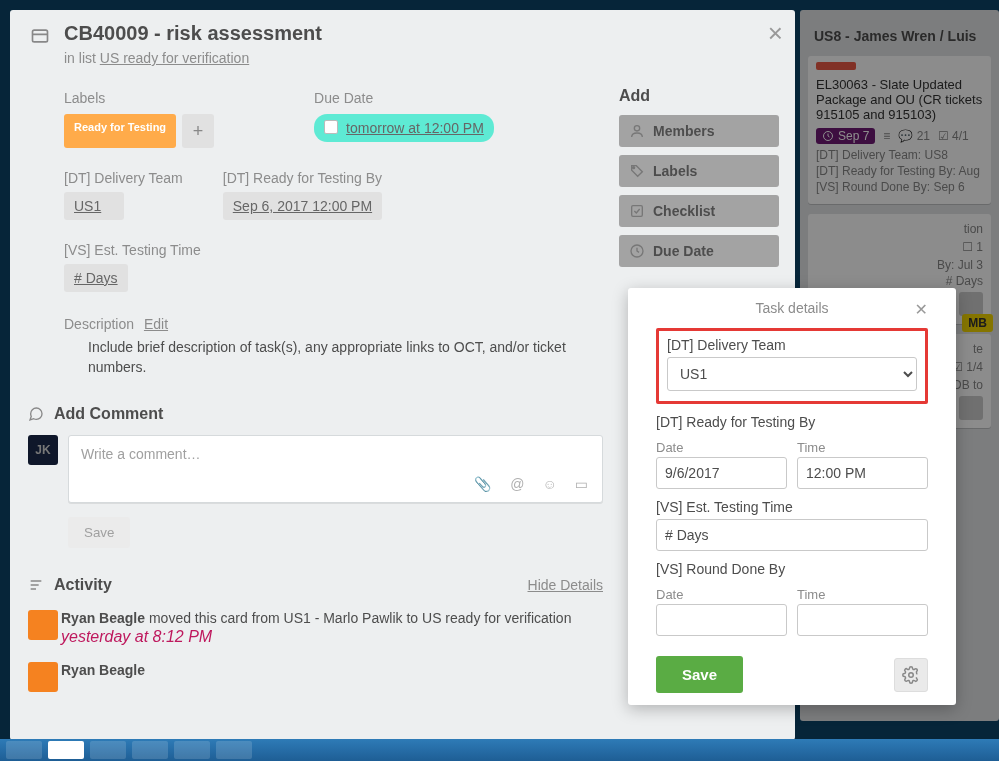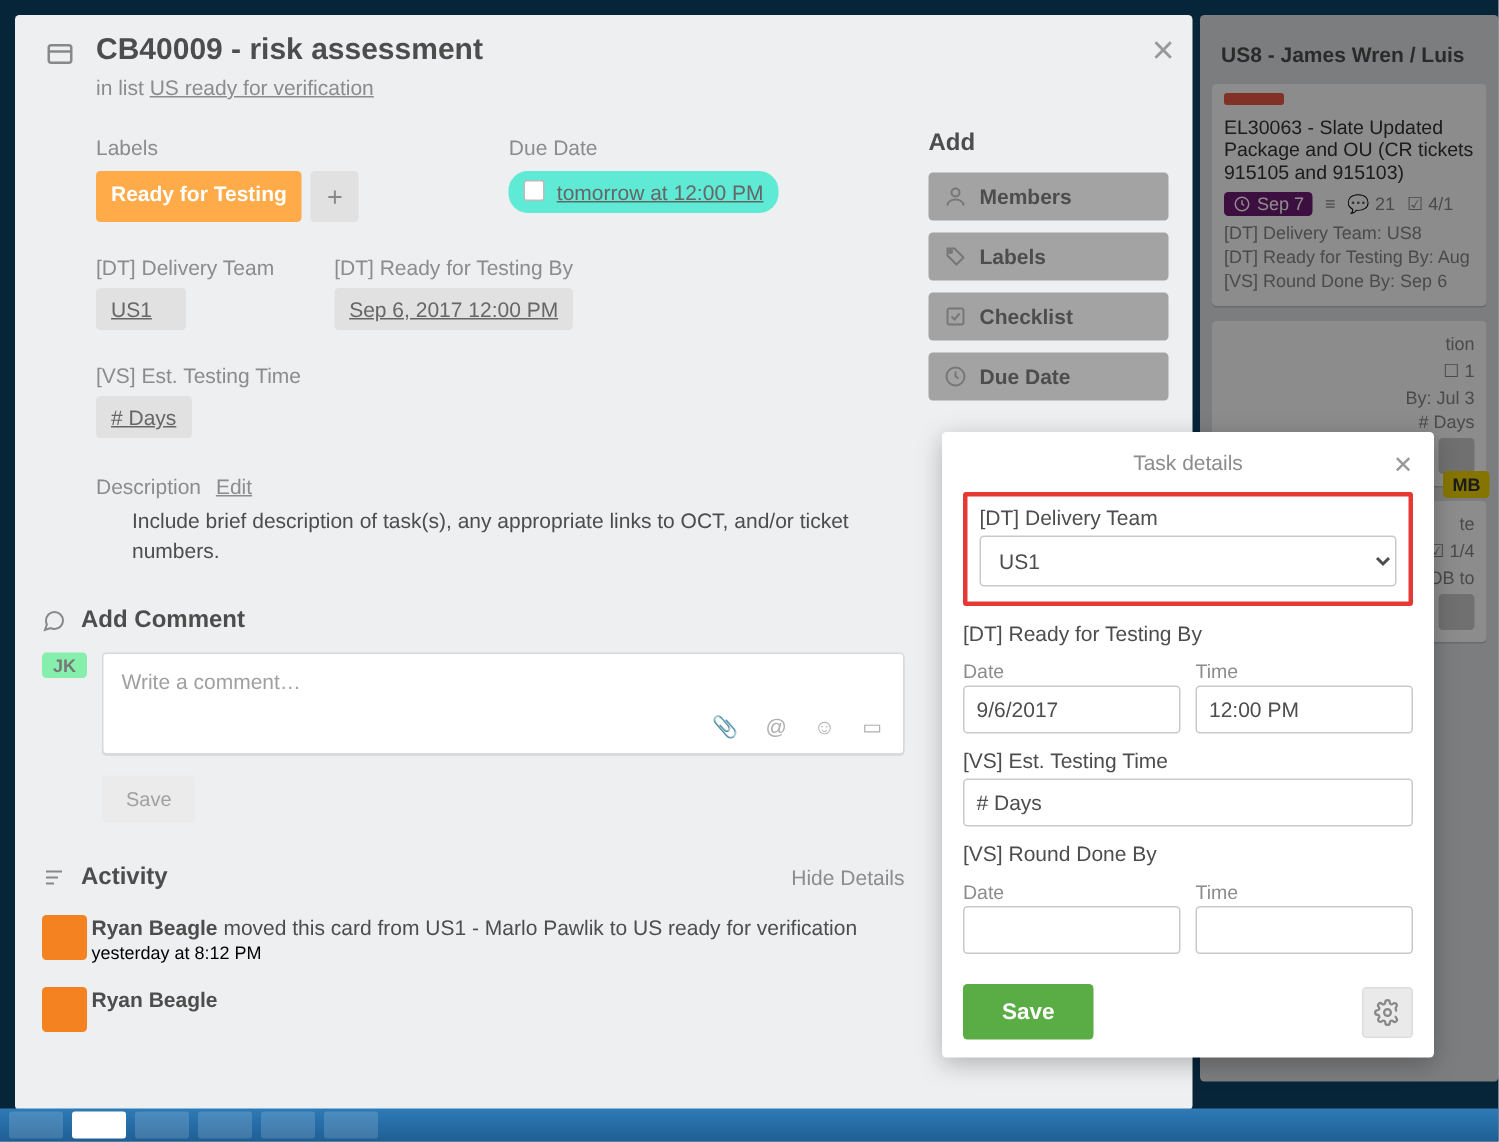"Ready for Testing" .label-chip { font-size: 14px -> 11px }
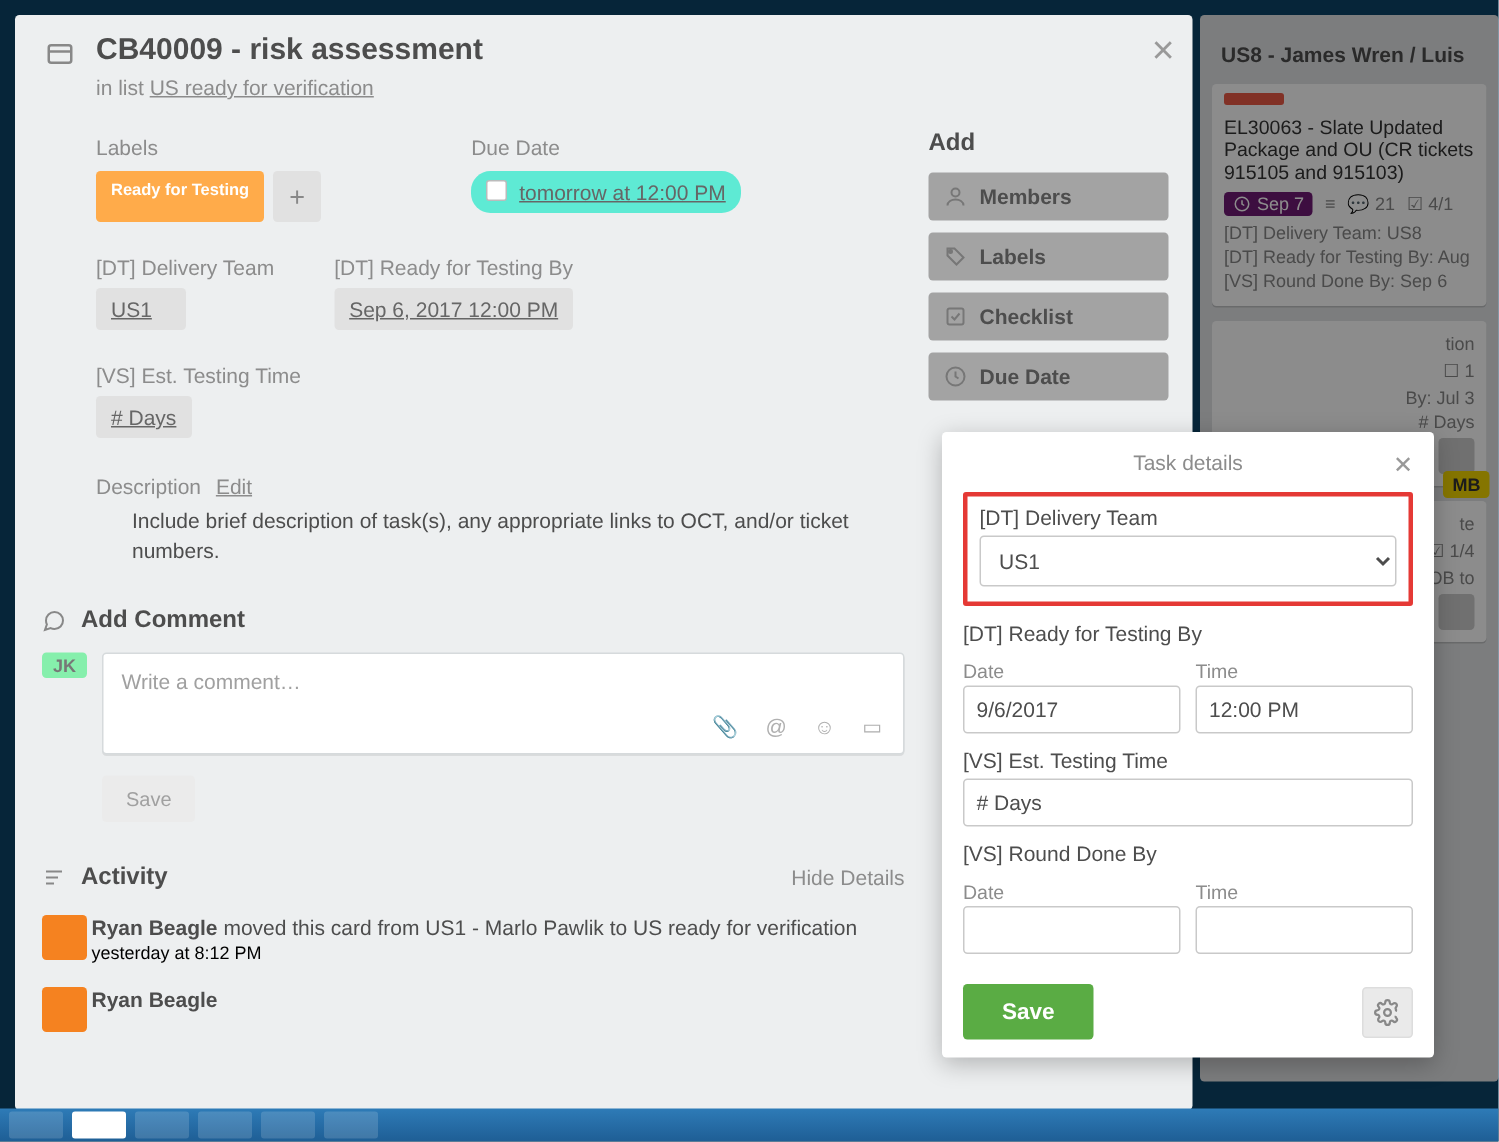"Task details" .popover { padding: 12px 14px -> 12px 28px }
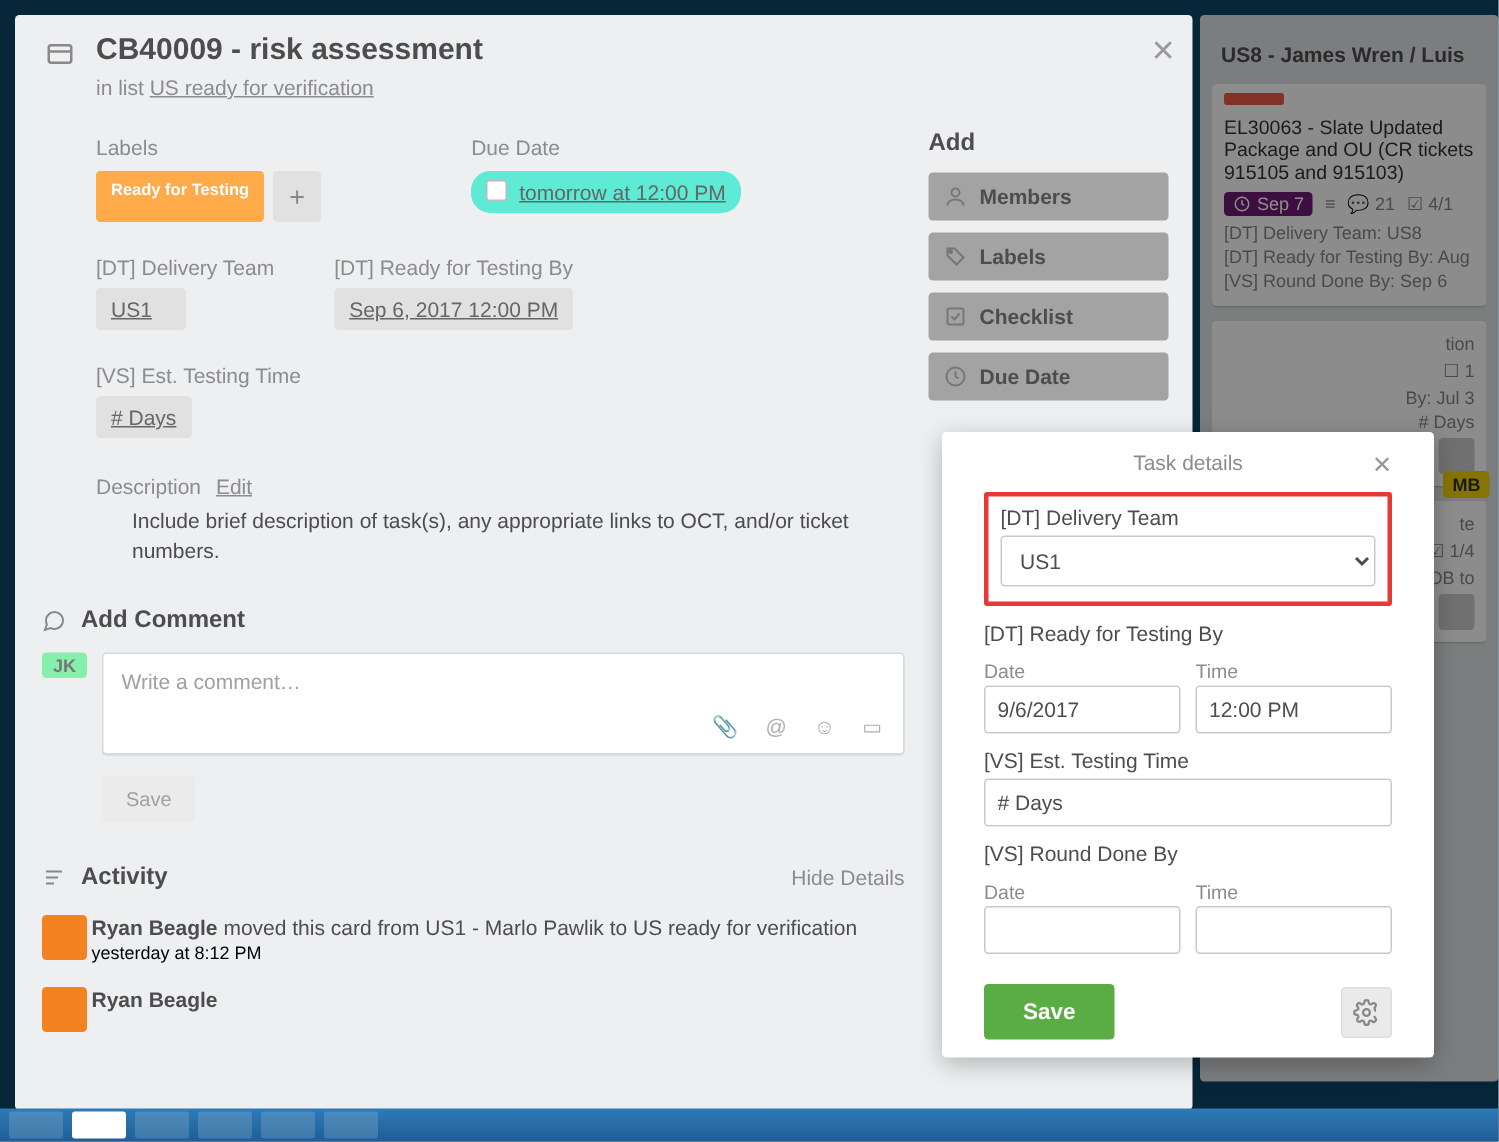"JK" .avatar { background: #86efac -> #0f172a; height: 17px -> 30px }
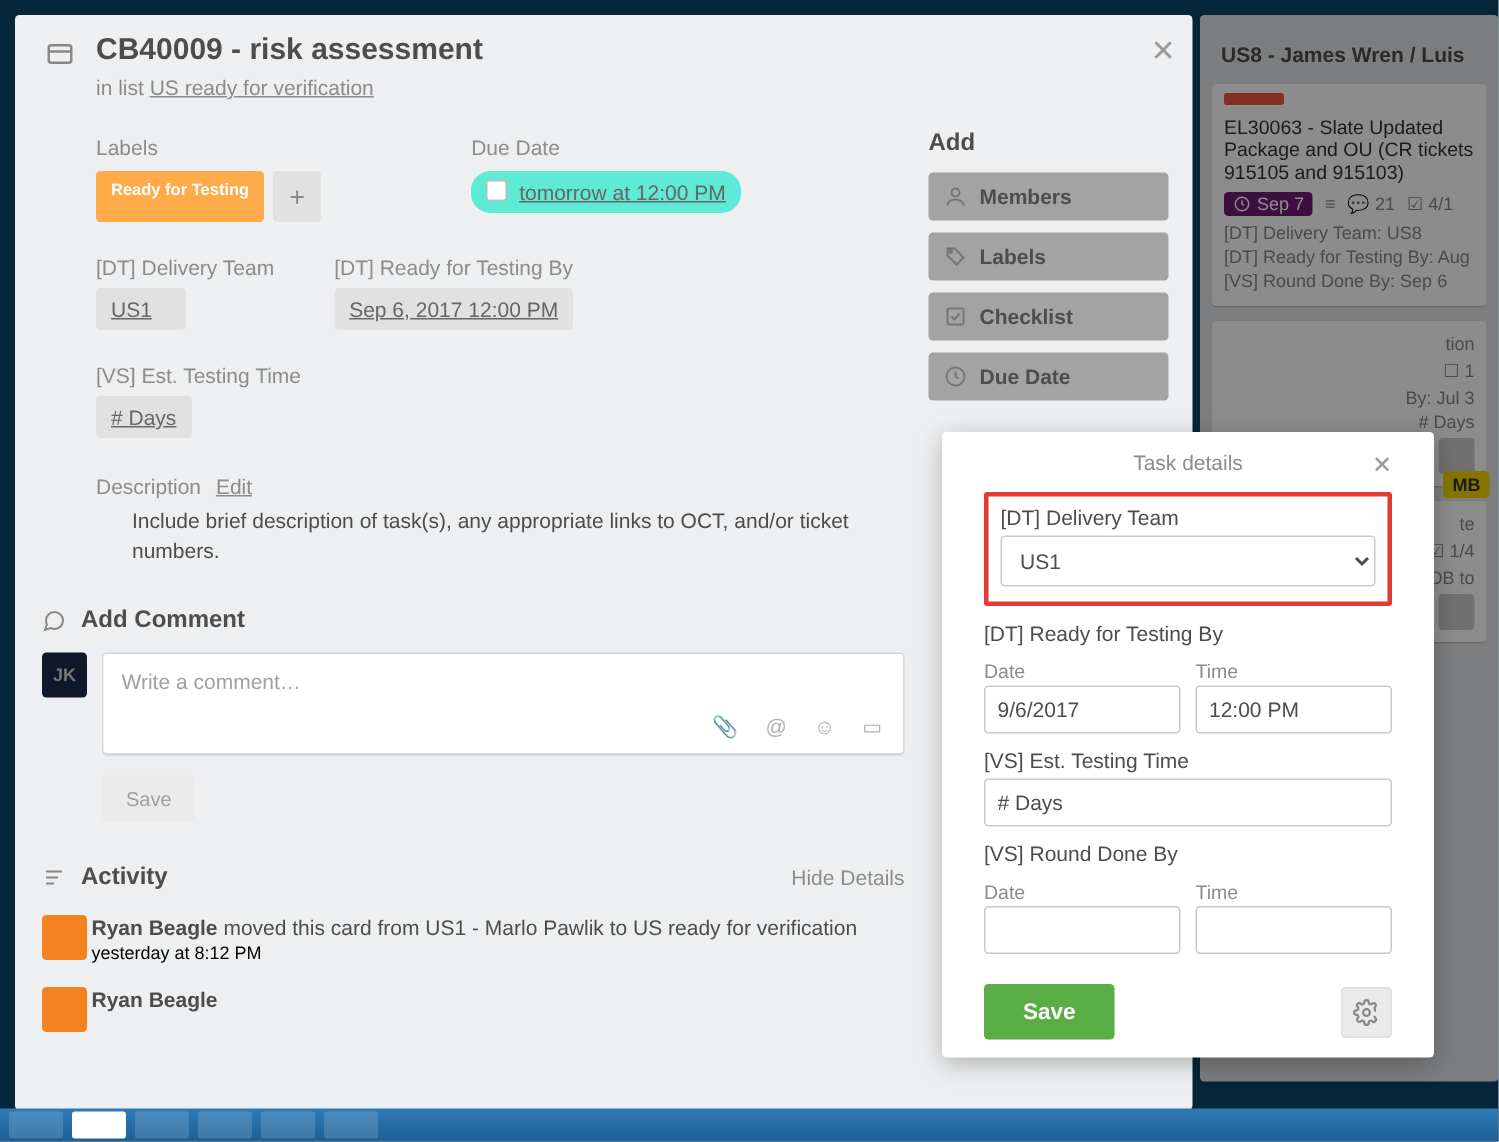"Hide Details" .hide-details { text-decoration: none -> underline }
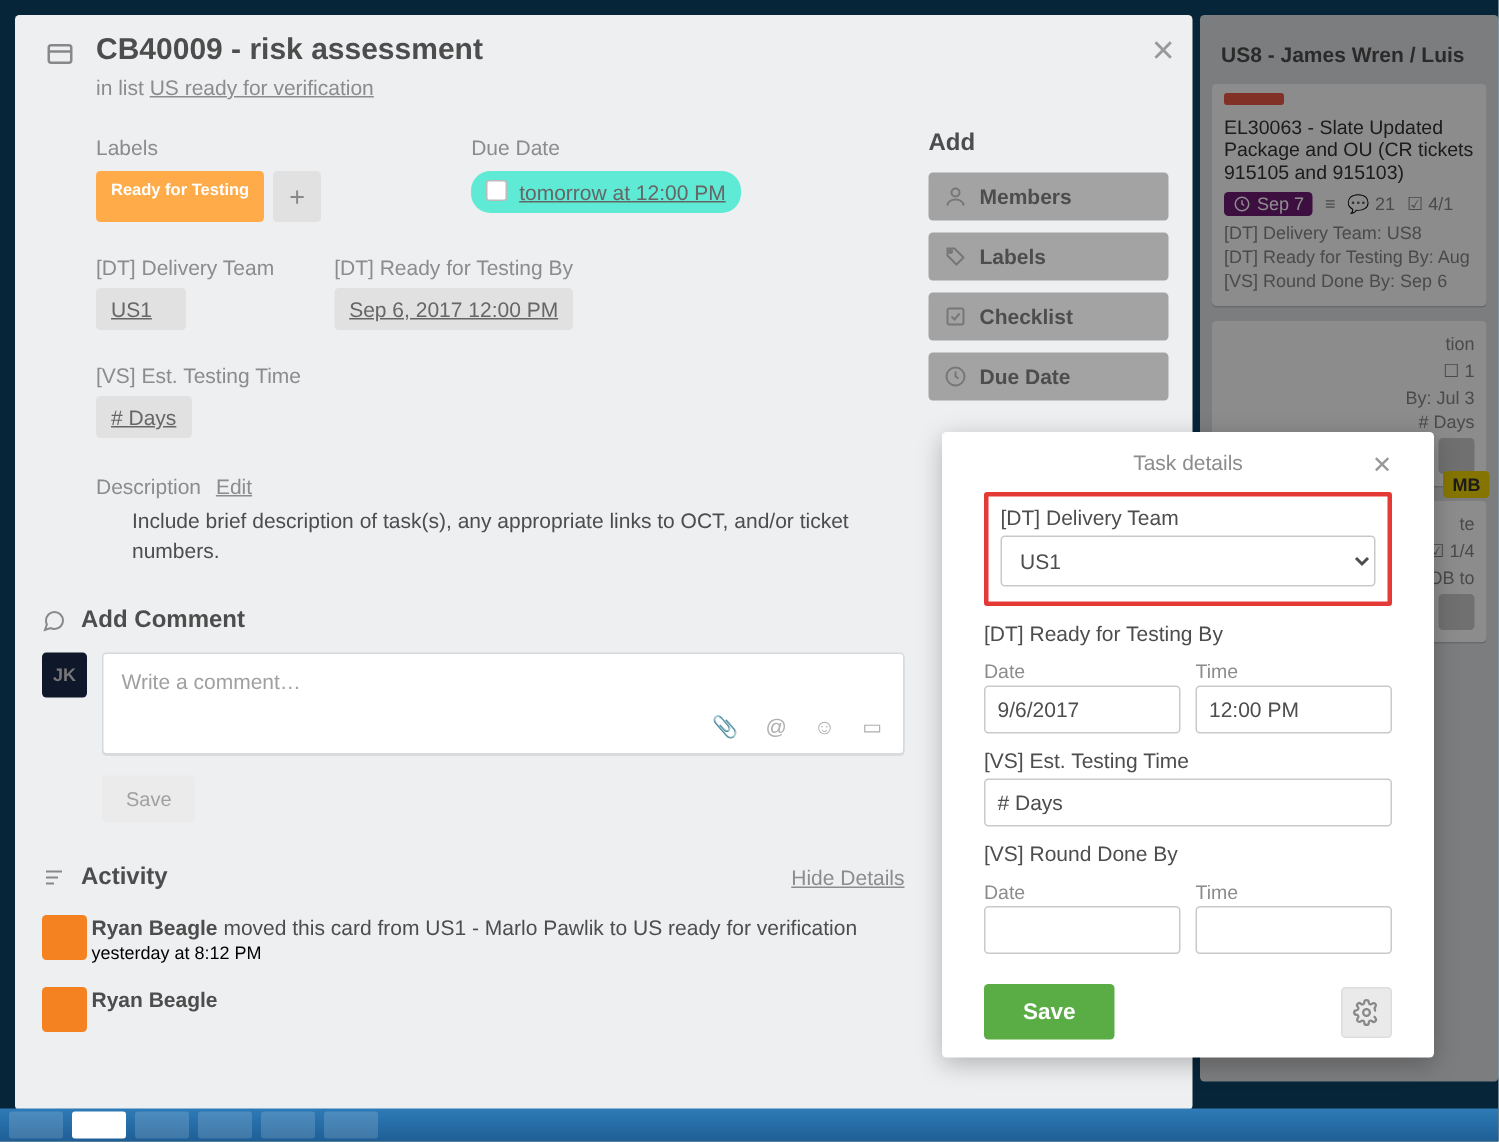"yesterday at 8:12 PM" .act-time { color: #000000 -> #be185d; font-size: 12px -> 16px; font-style: none -> italic }
